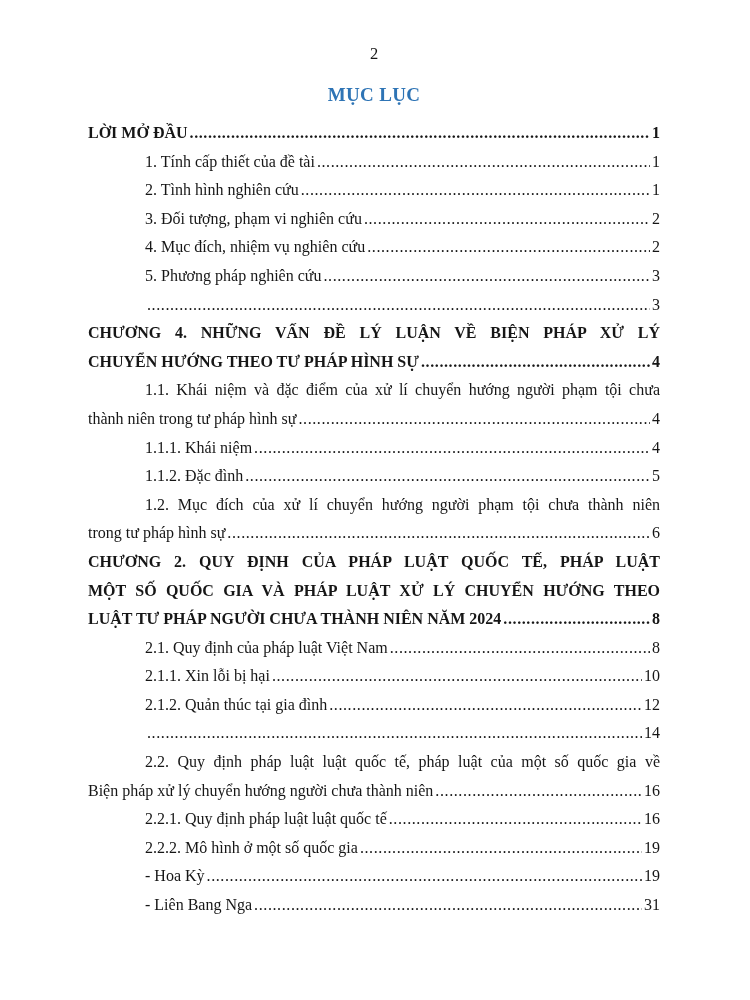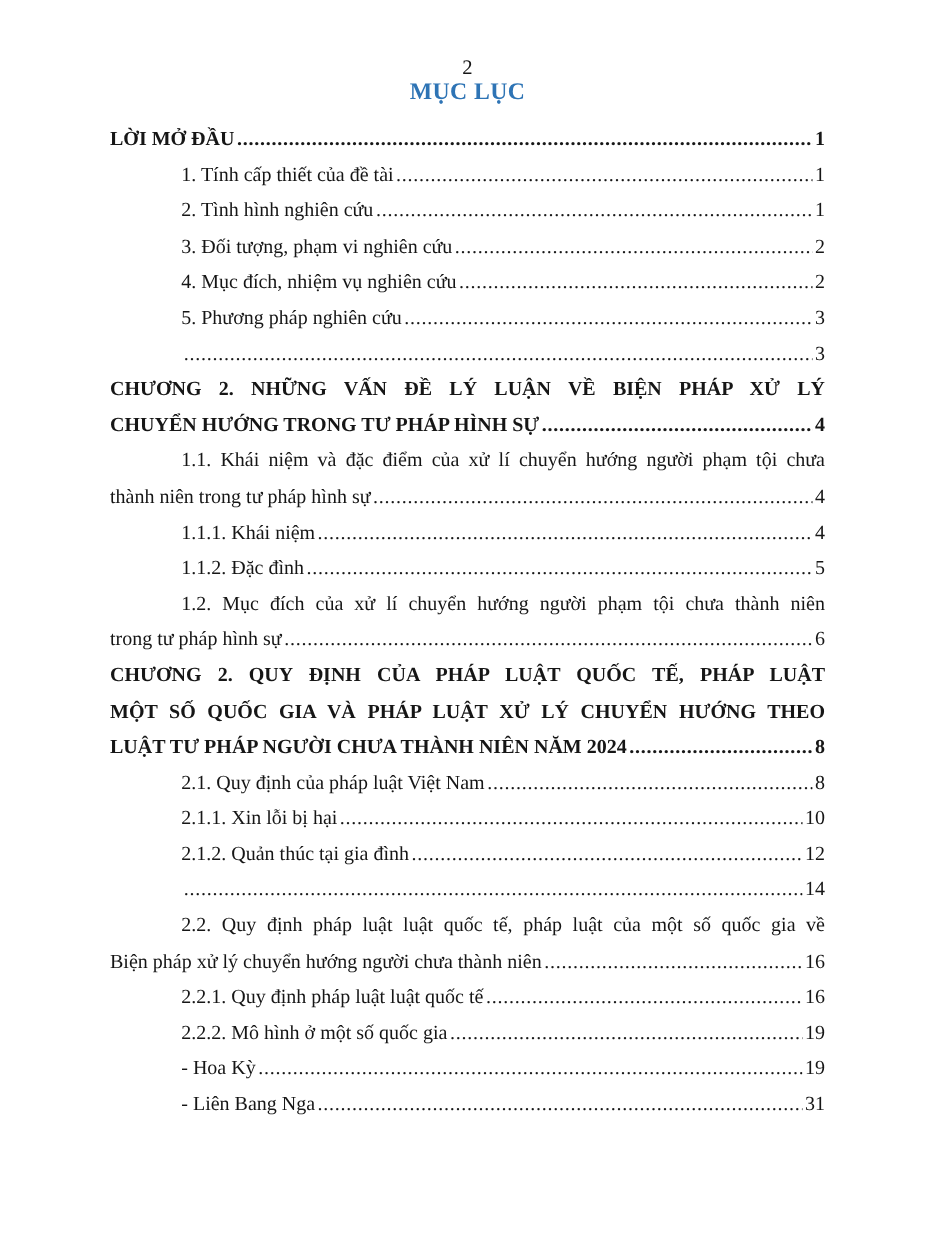"MỤC LỤC" .doc-title { margin-top: none -> 21px }
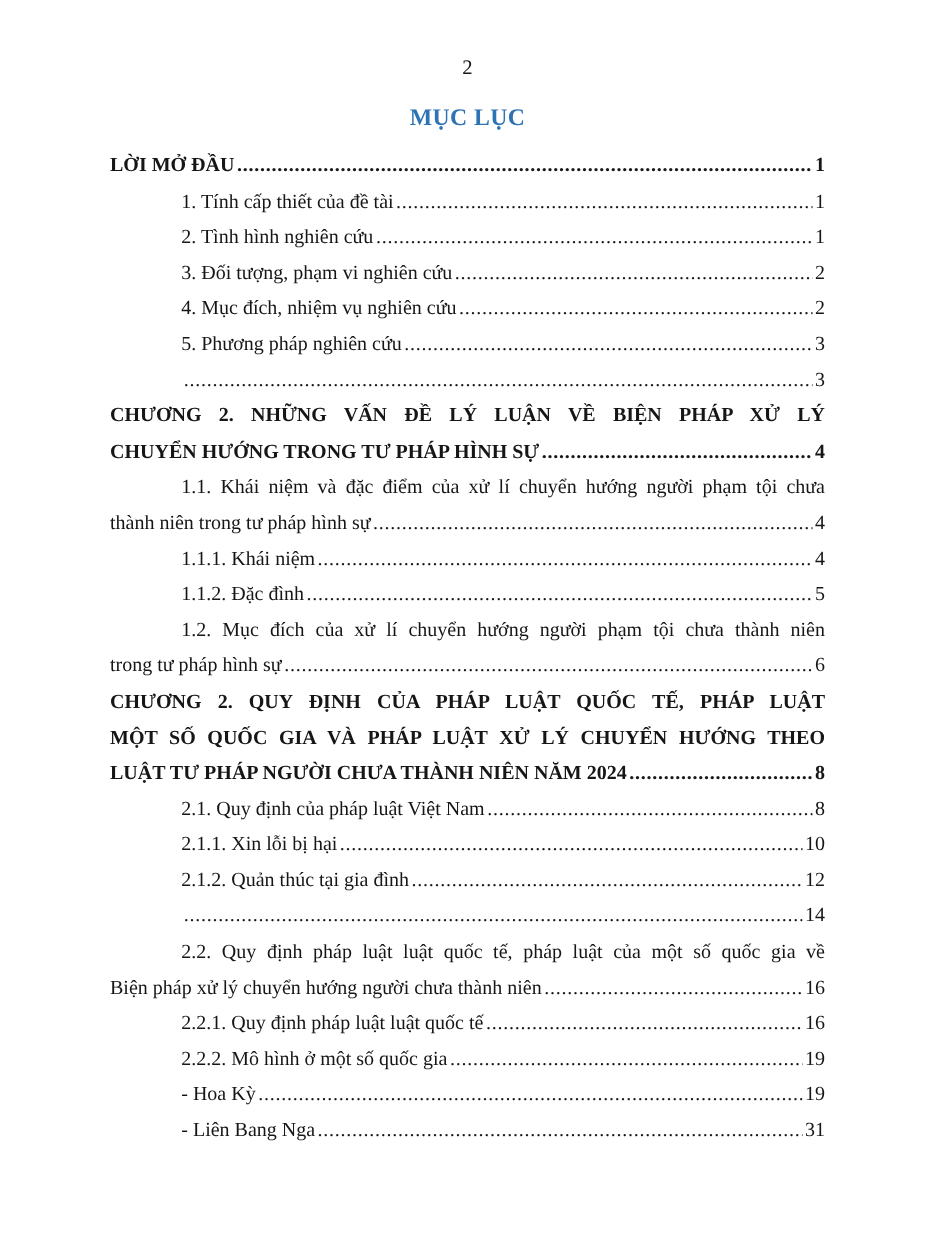"CHƯƠNG 2. NHỮNG VẤN ĐỀ" div.jline { text: 2 -> 4 }
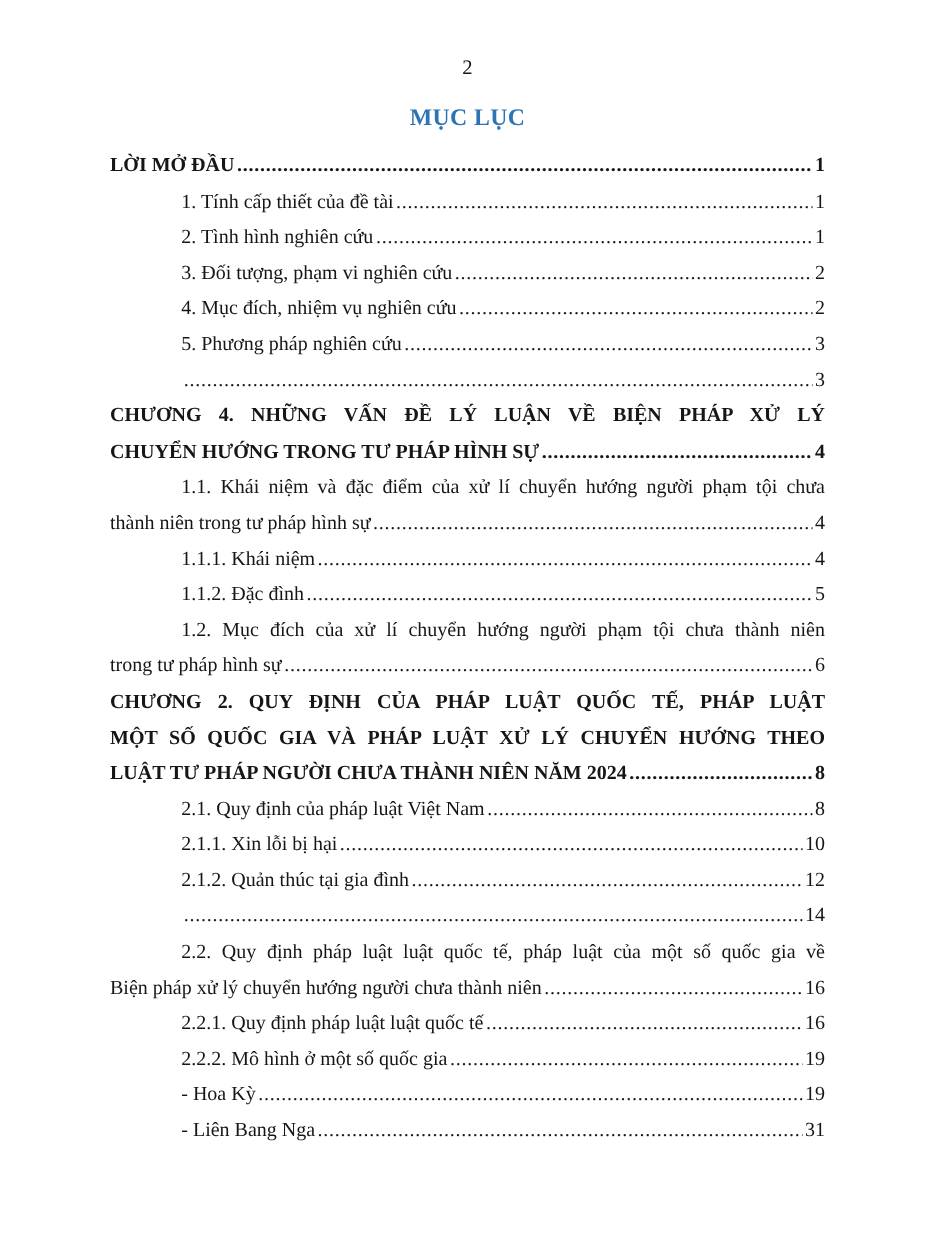"CHUYỂN HƯỚNG TRONG TƯ PHÁP" span.text { text: TRONG -> THEO }
